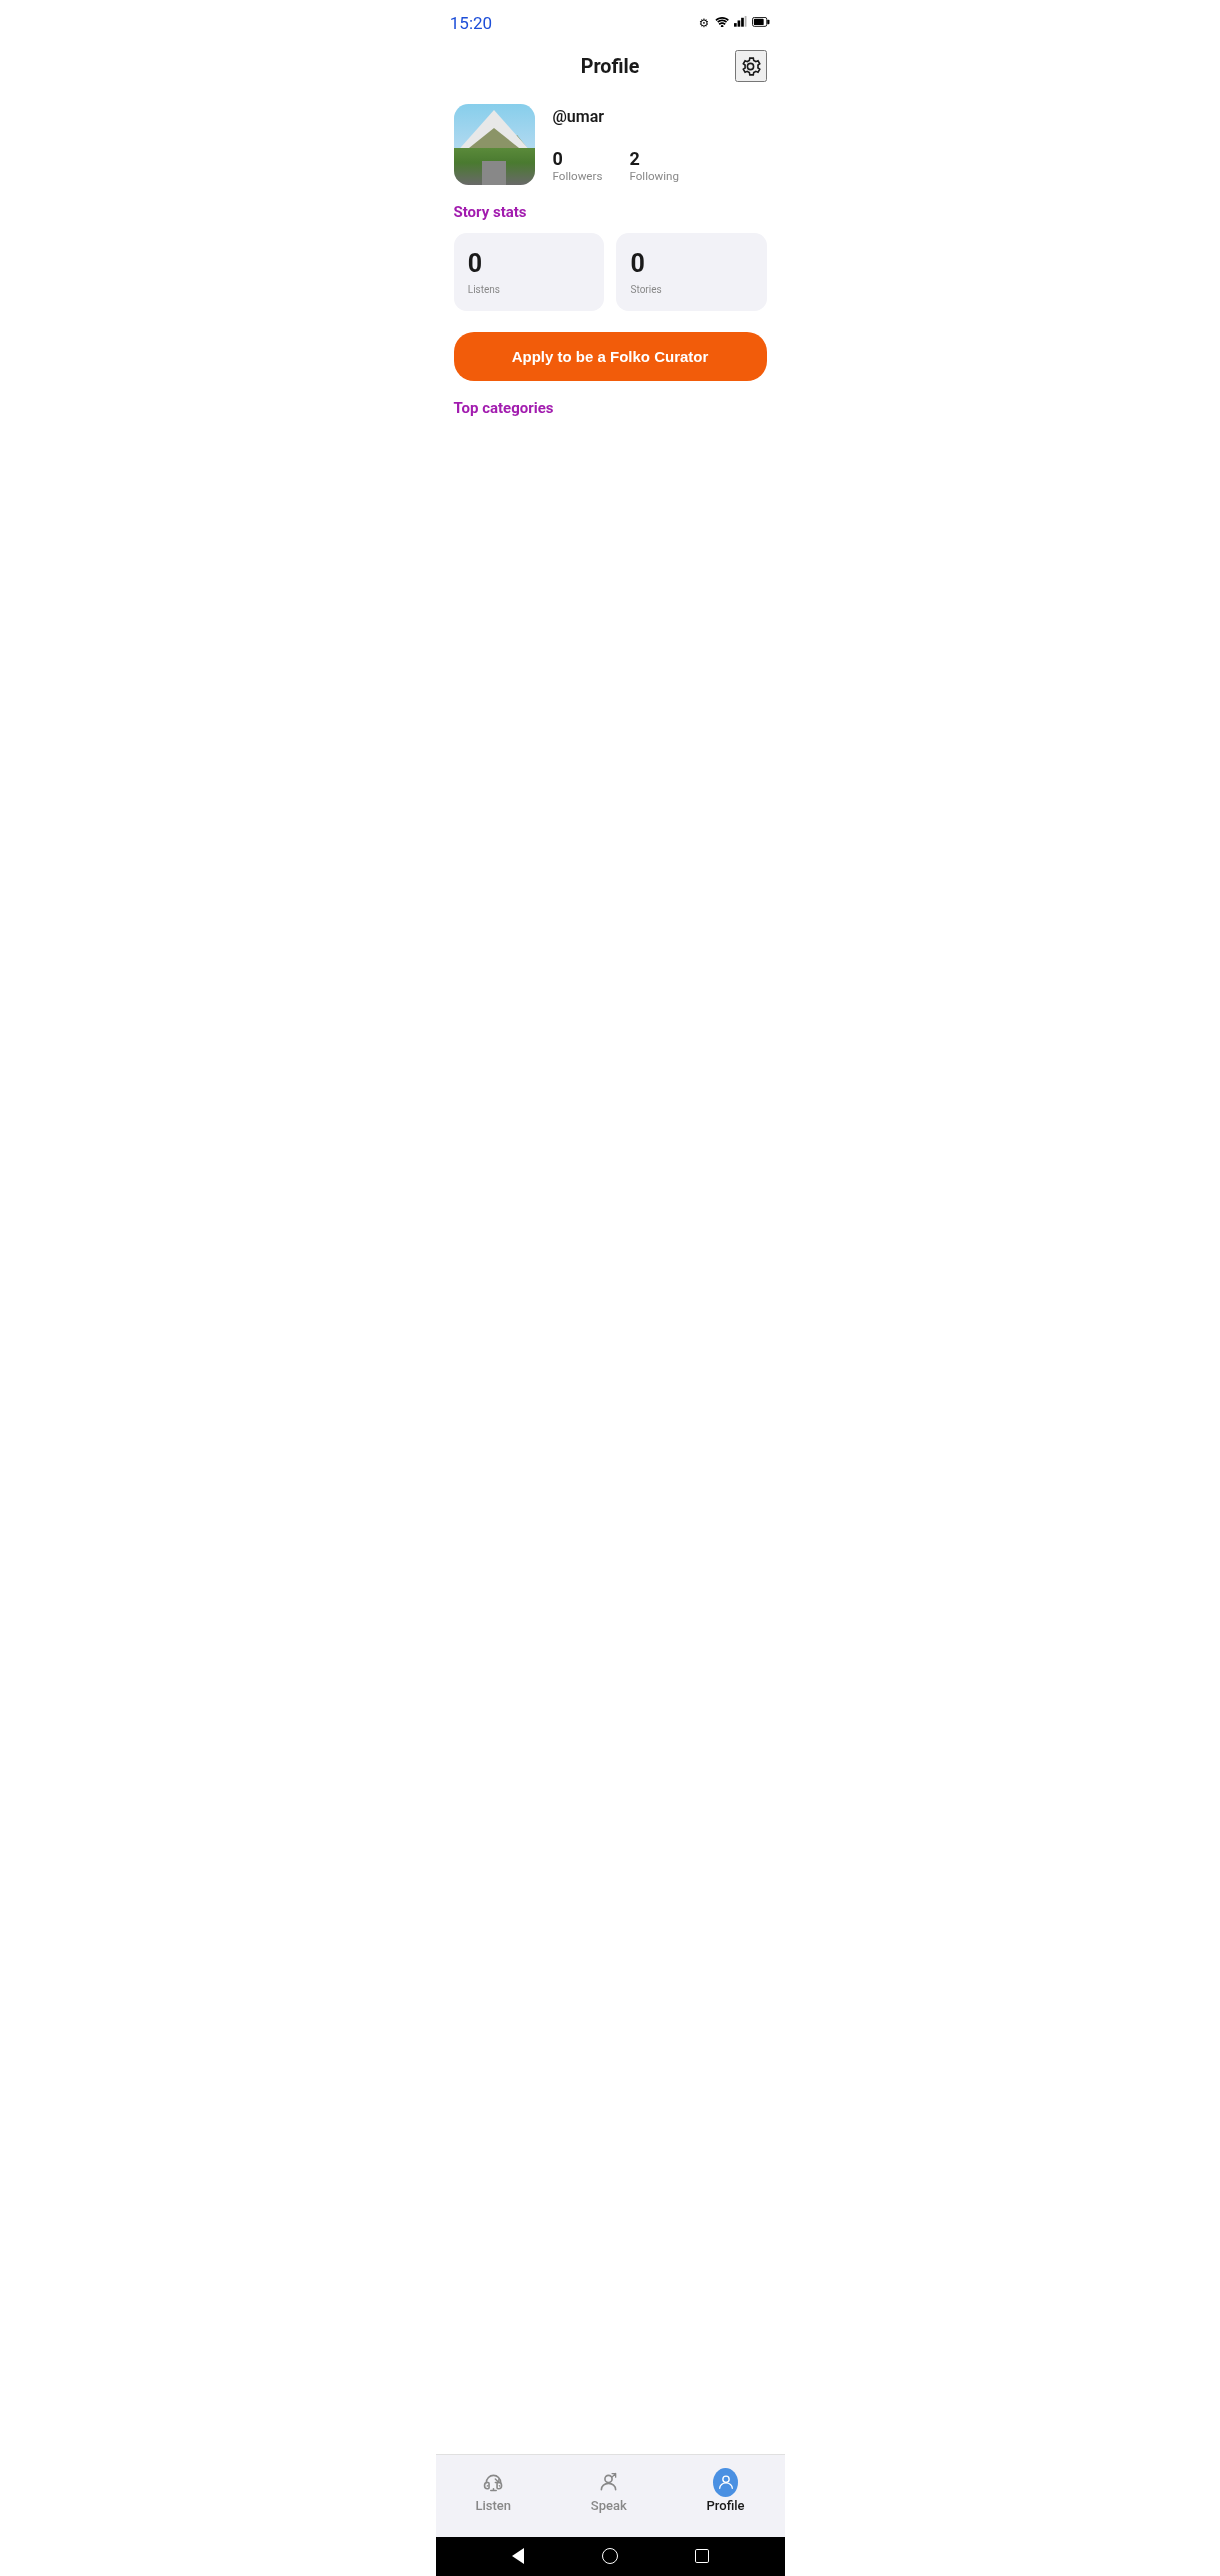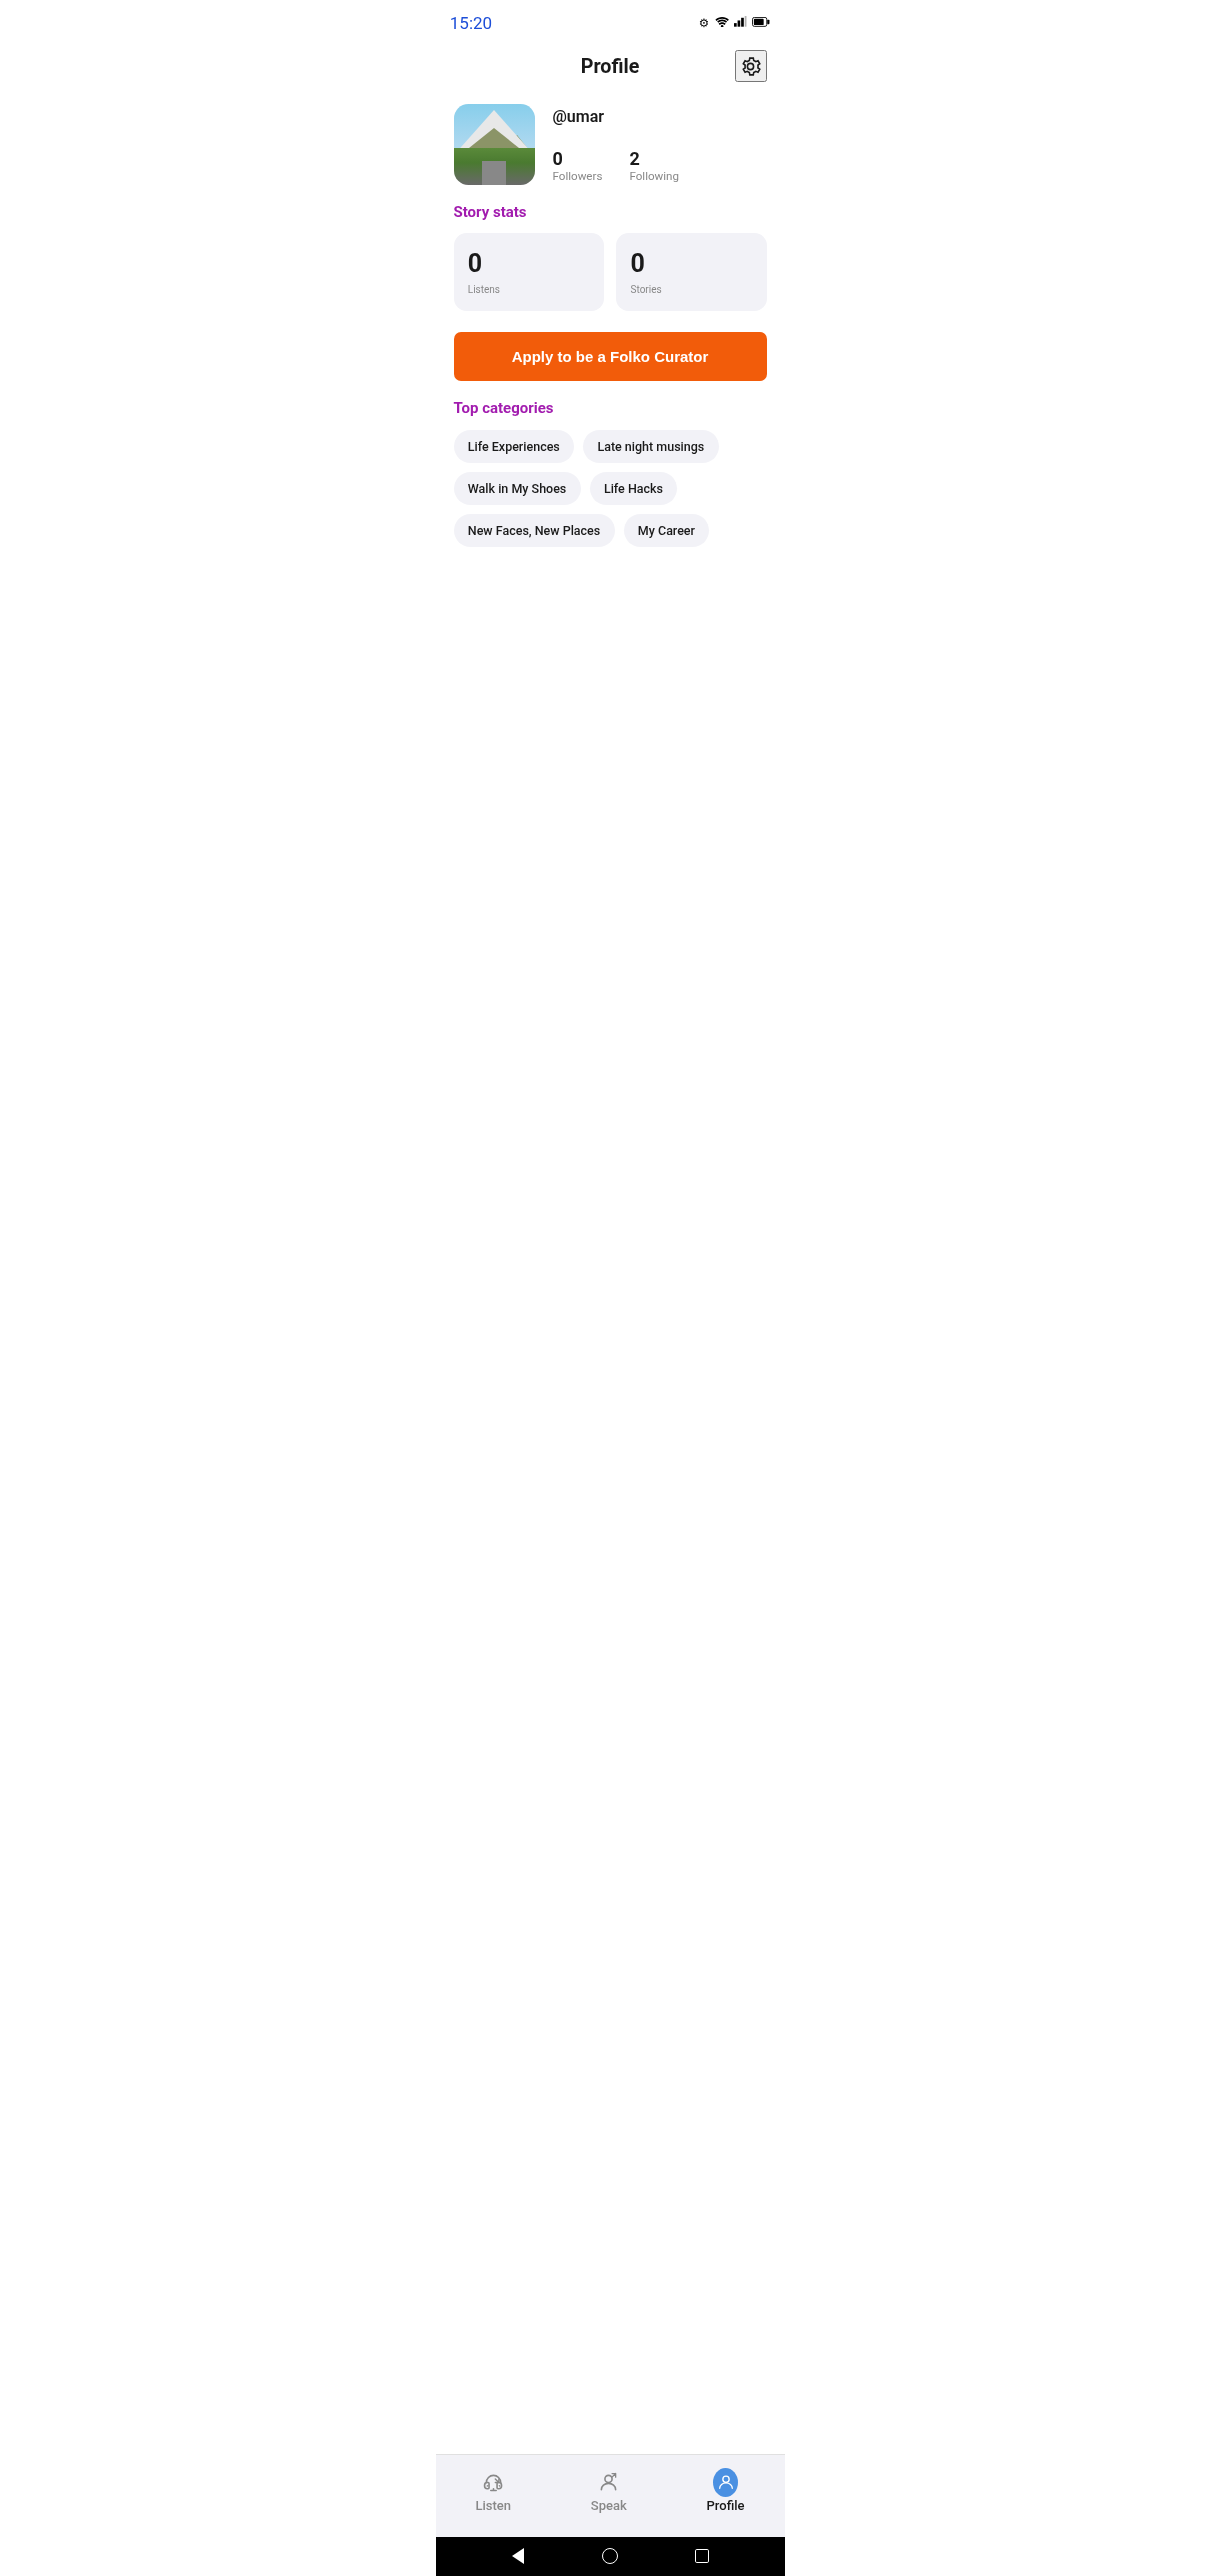"Apply to be a Folko" .apply-btn { border-radius: 7px -> 20px }
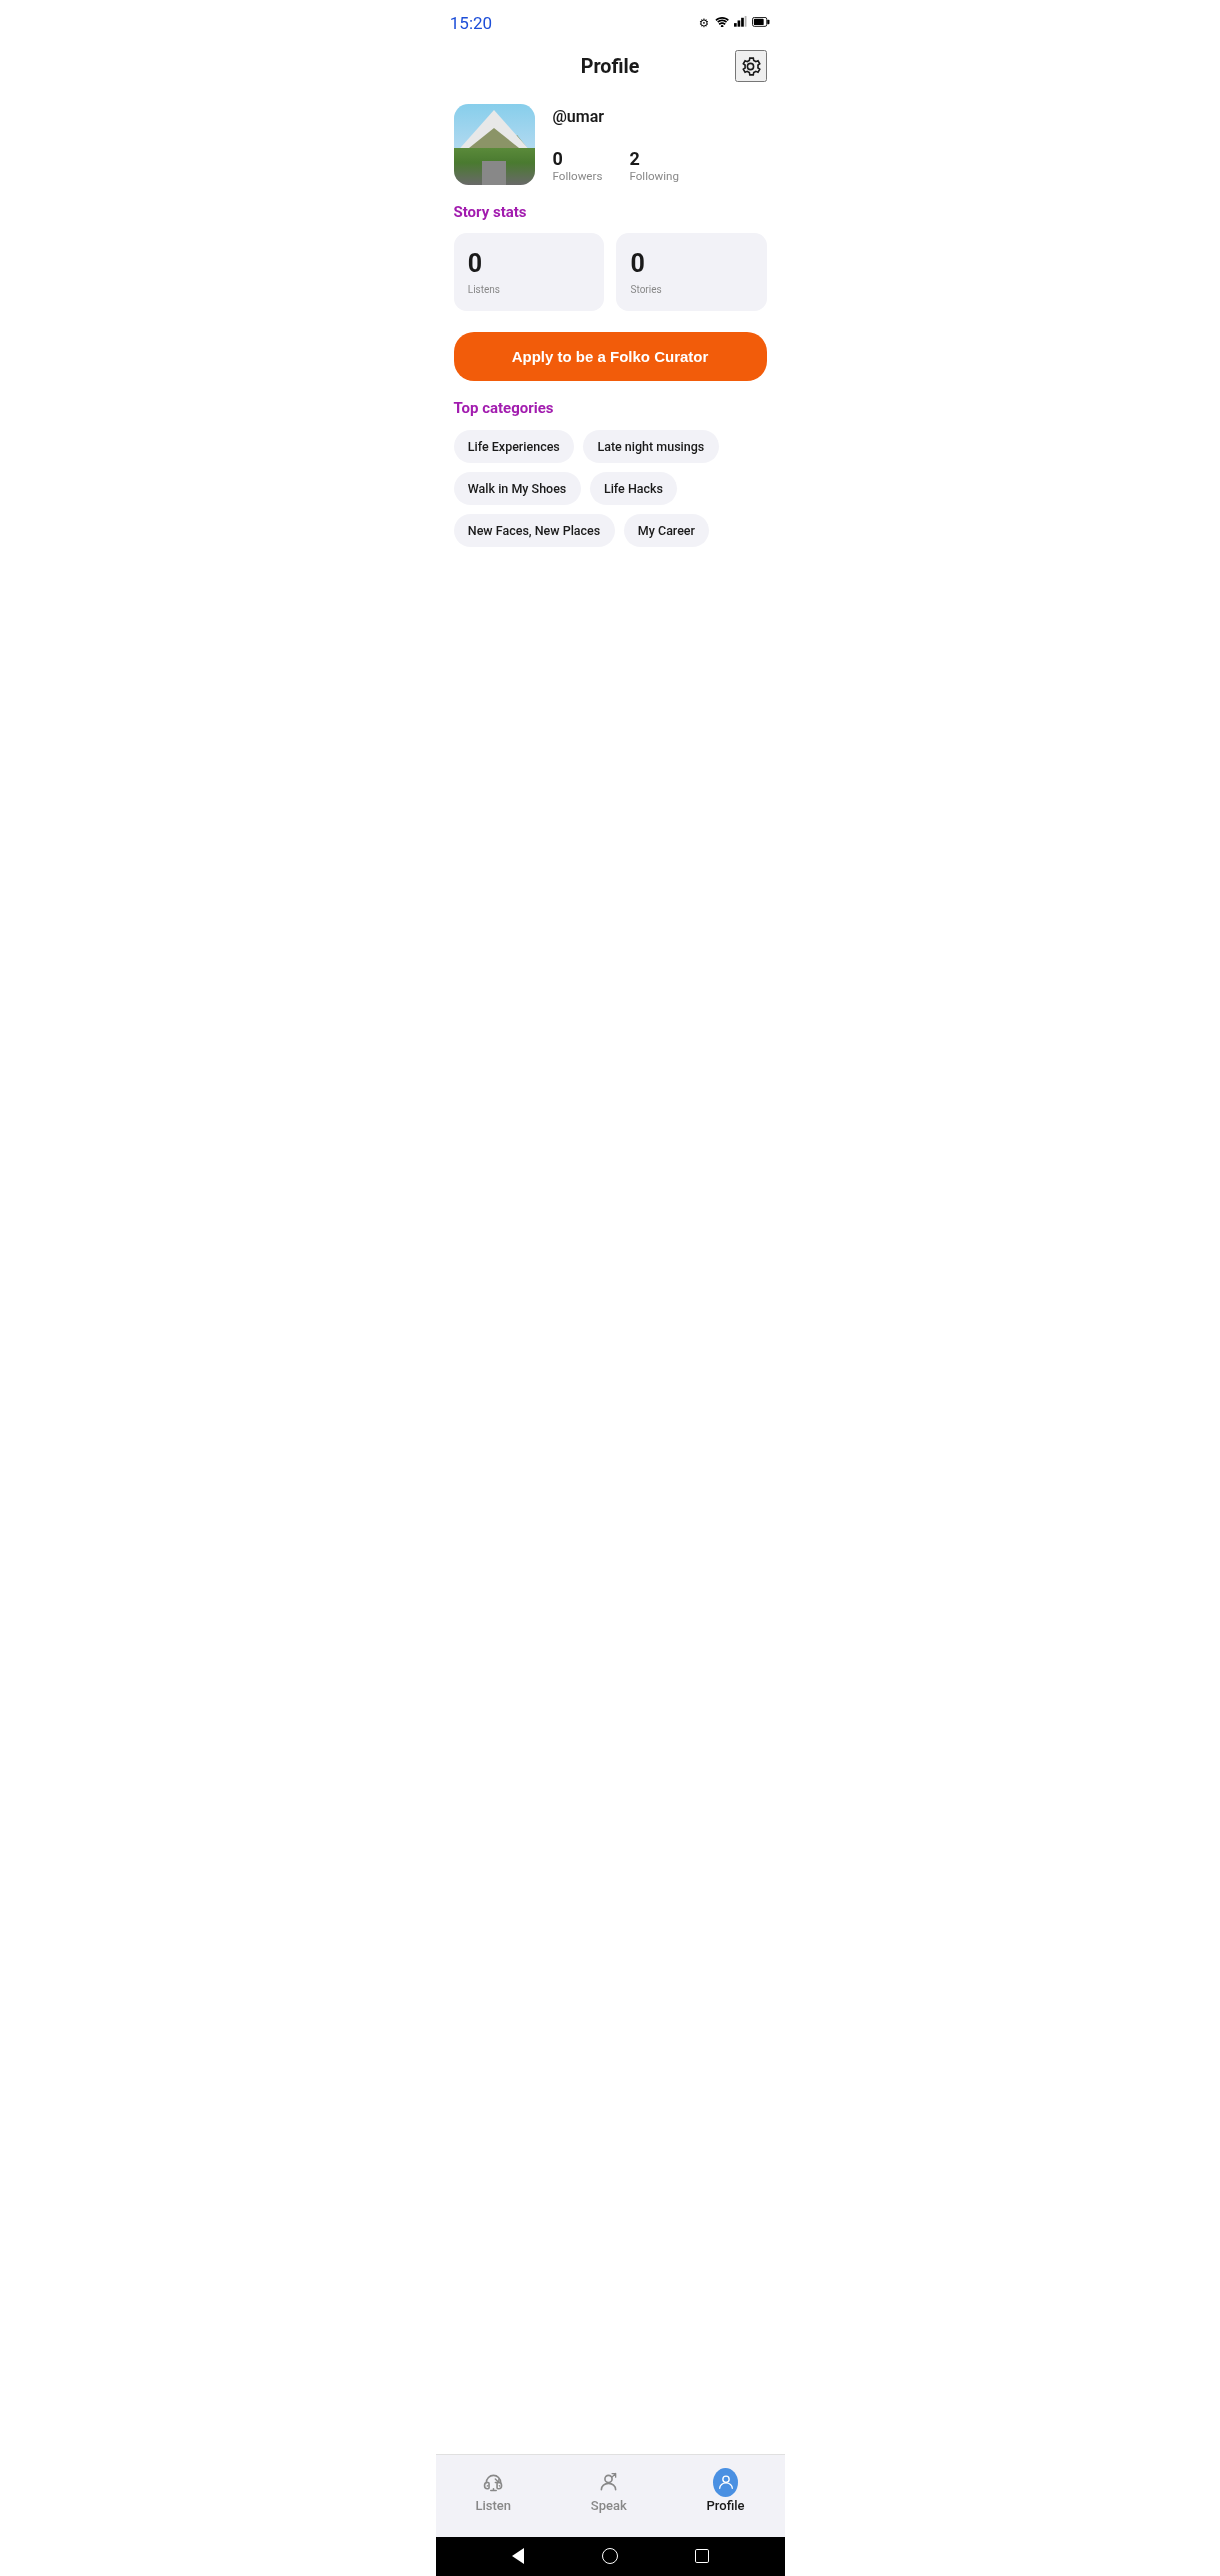"Life Experiences" div.categories-grid { html: <div> <div>Life Experiences</div> <div>Late night musings</div> <div>Walk in My Shoes</div> <div>Life Hacks</div> <div>New Faces, New Places</div> <div>My Career</div> </div> -> none }
